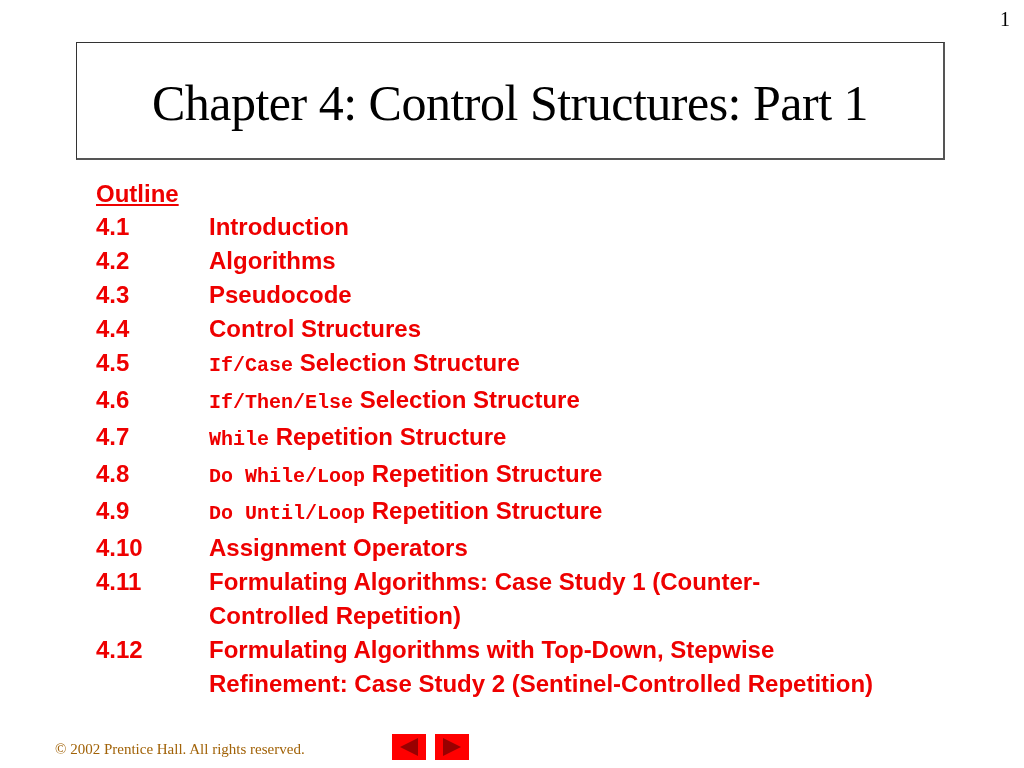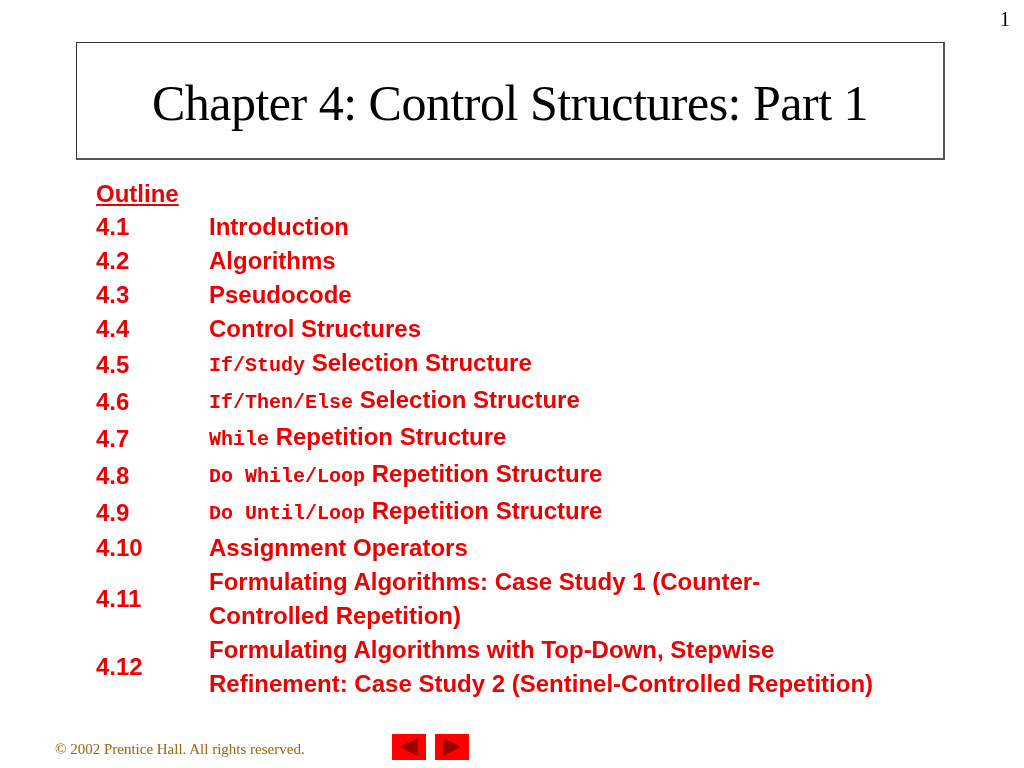"4.1" .row { align-items: center -> none }
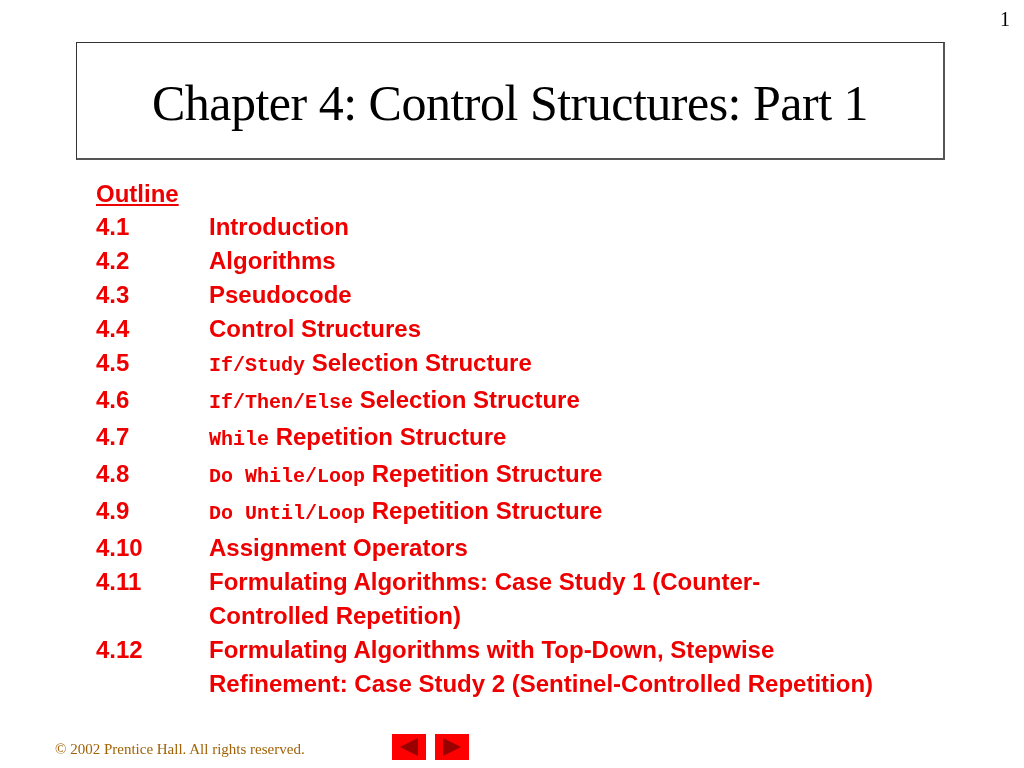"If/Study" span.code { text: If/Study -> If/Case }
